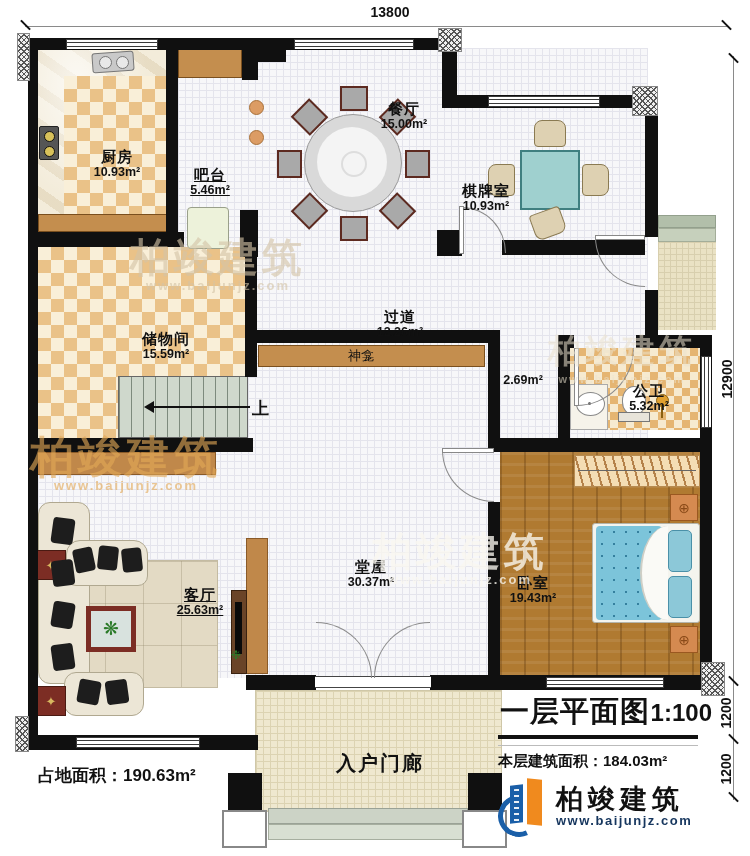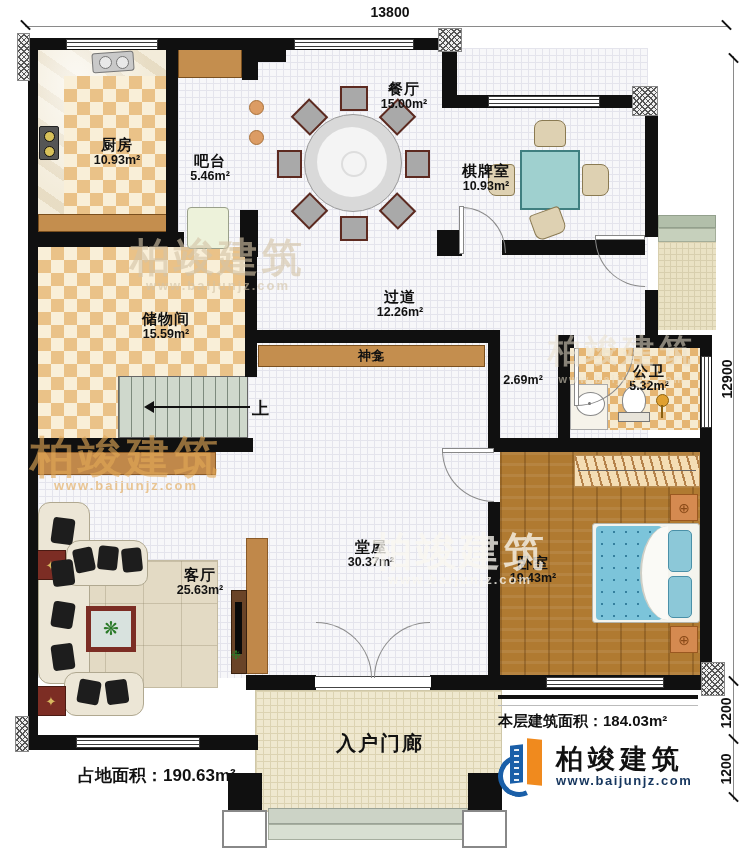"餐厅" .rlabel { margin-top: none -> 20px }
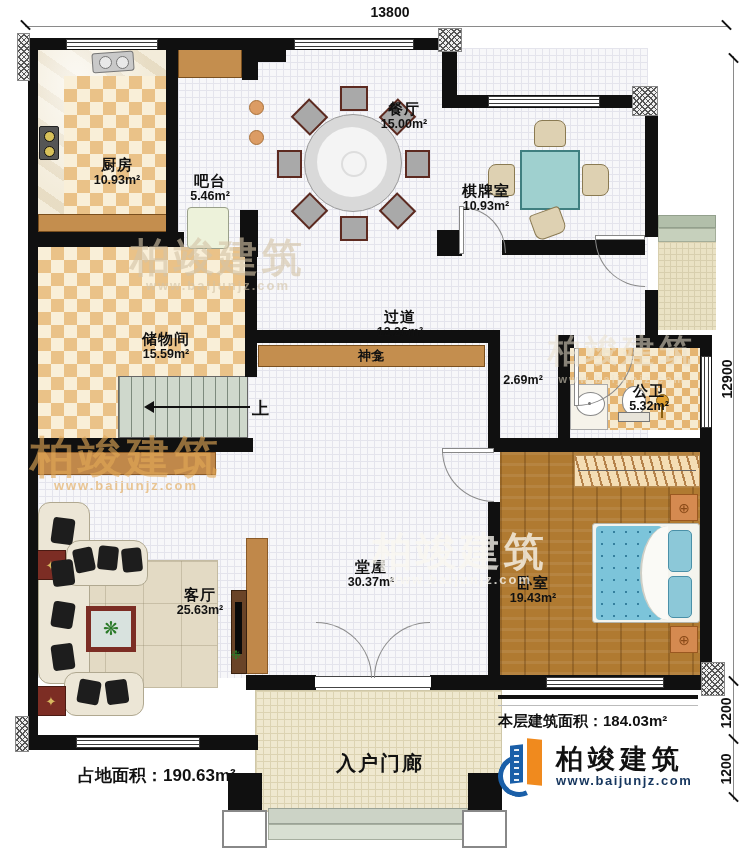"厨房" div.rlabel { top: 136px -> 128px }
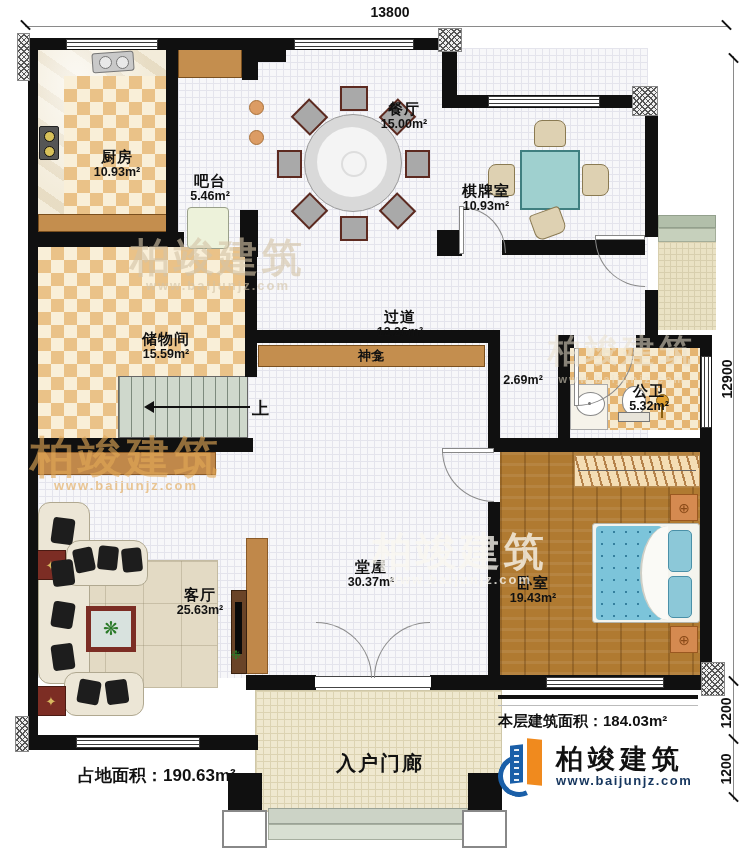"吧台" div.rlabel { text-decoration: none -> underline; top: 152px -> 146px }
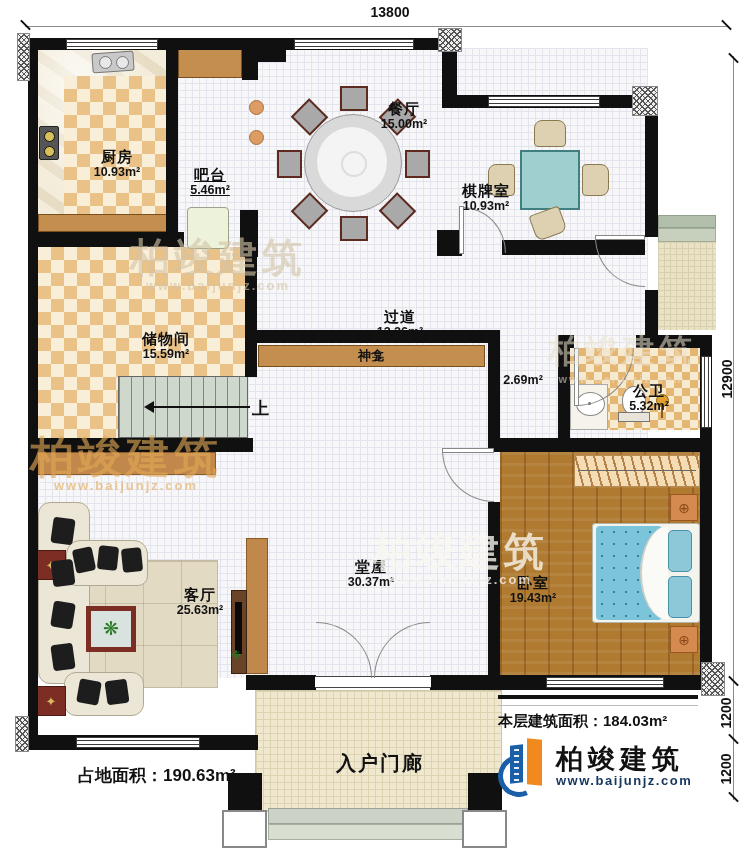"神龛" div.abs { font-weight: bold -> normal; left: 371px -> 361px }
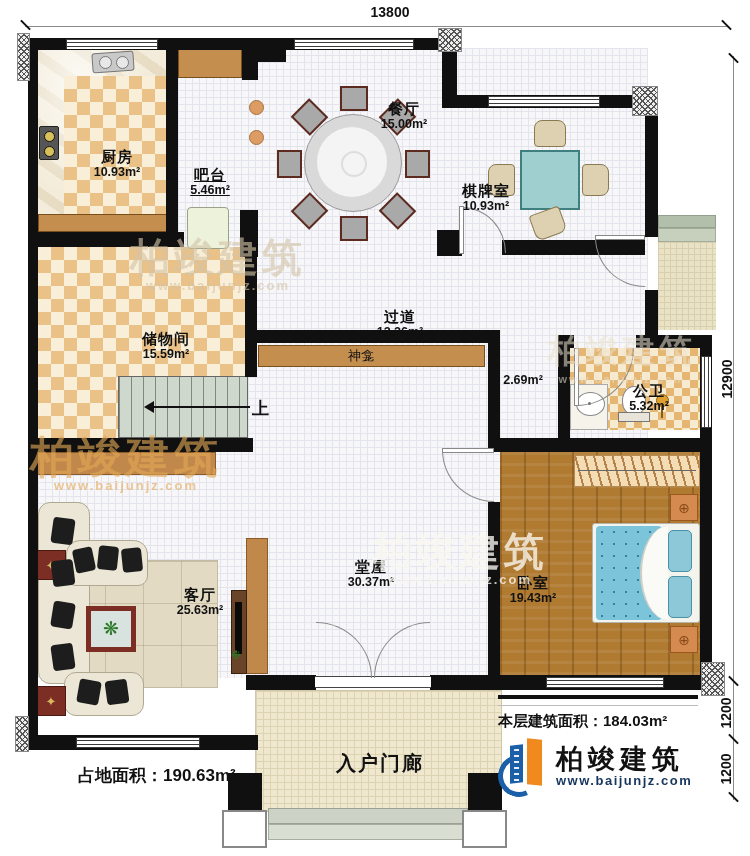"客厅" div.rlabel { text-decoration: none -> underline }
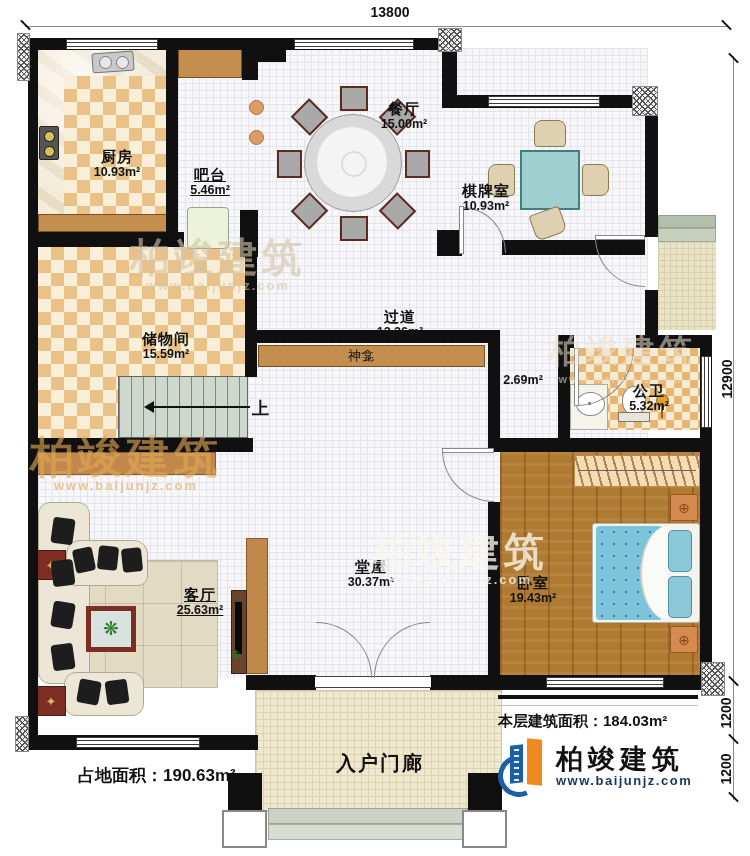"一层平面图" div { html: none -> <div> <span>一层平面图</span> <span>1:100</span> </div> }
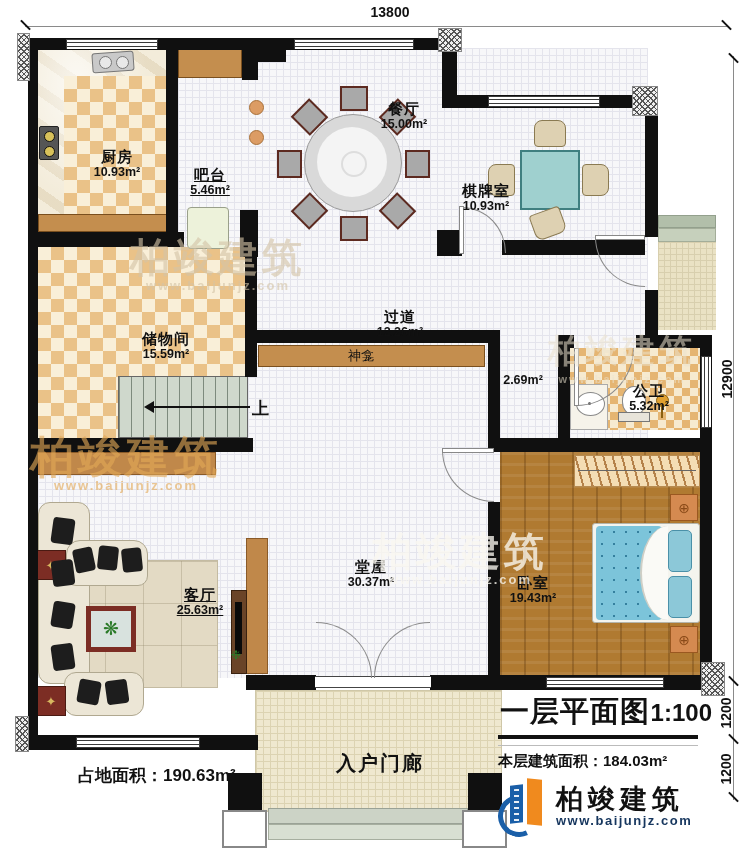"占地面积：190.63m²" div.abs { margin-left: 40px -> none }
